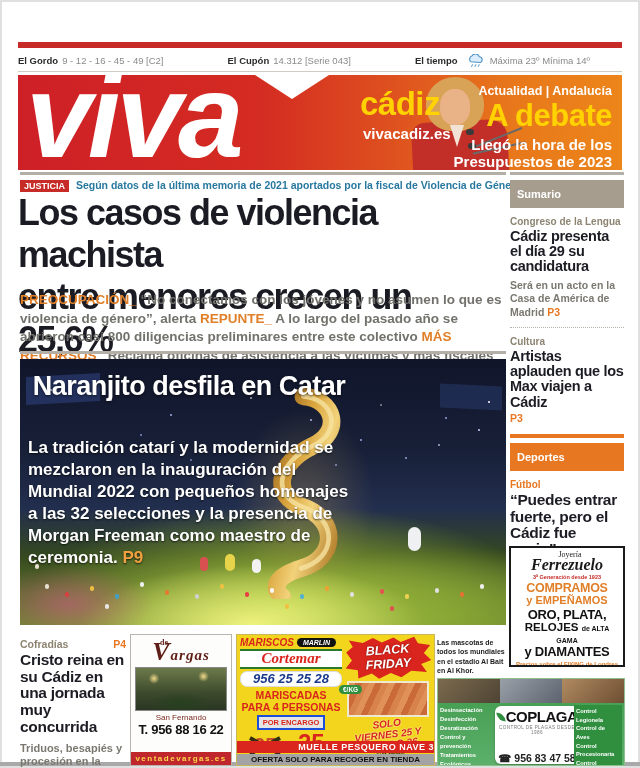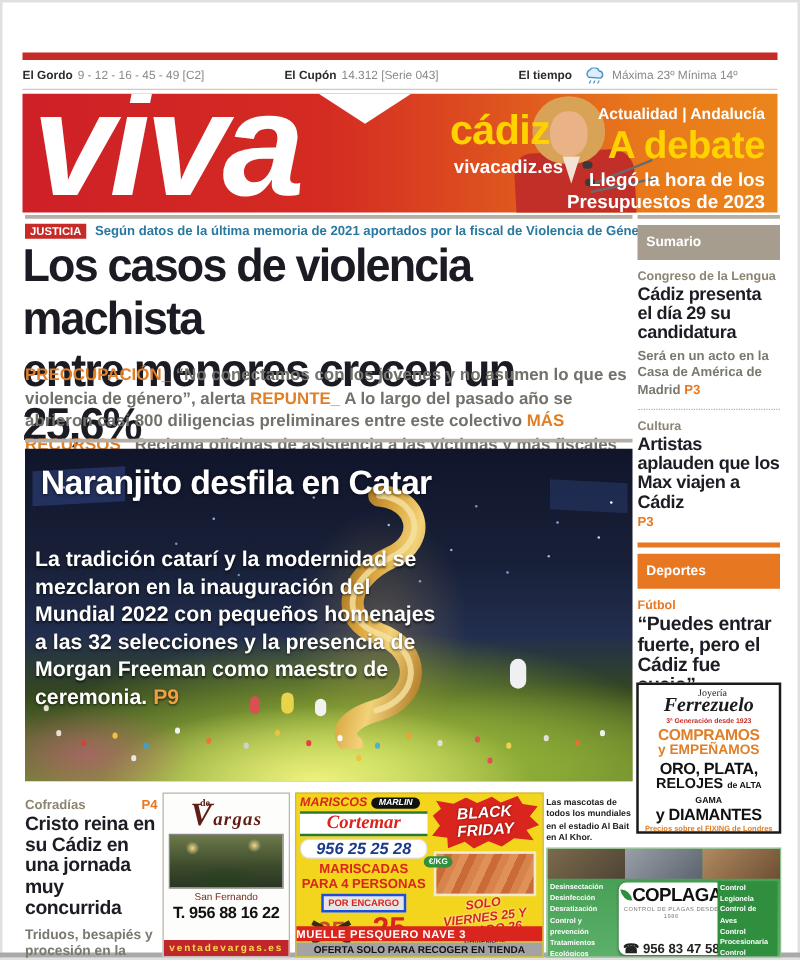"MUELLE PESQUERO NAVE 3" .ct-f1 { text-align: left -> right }
